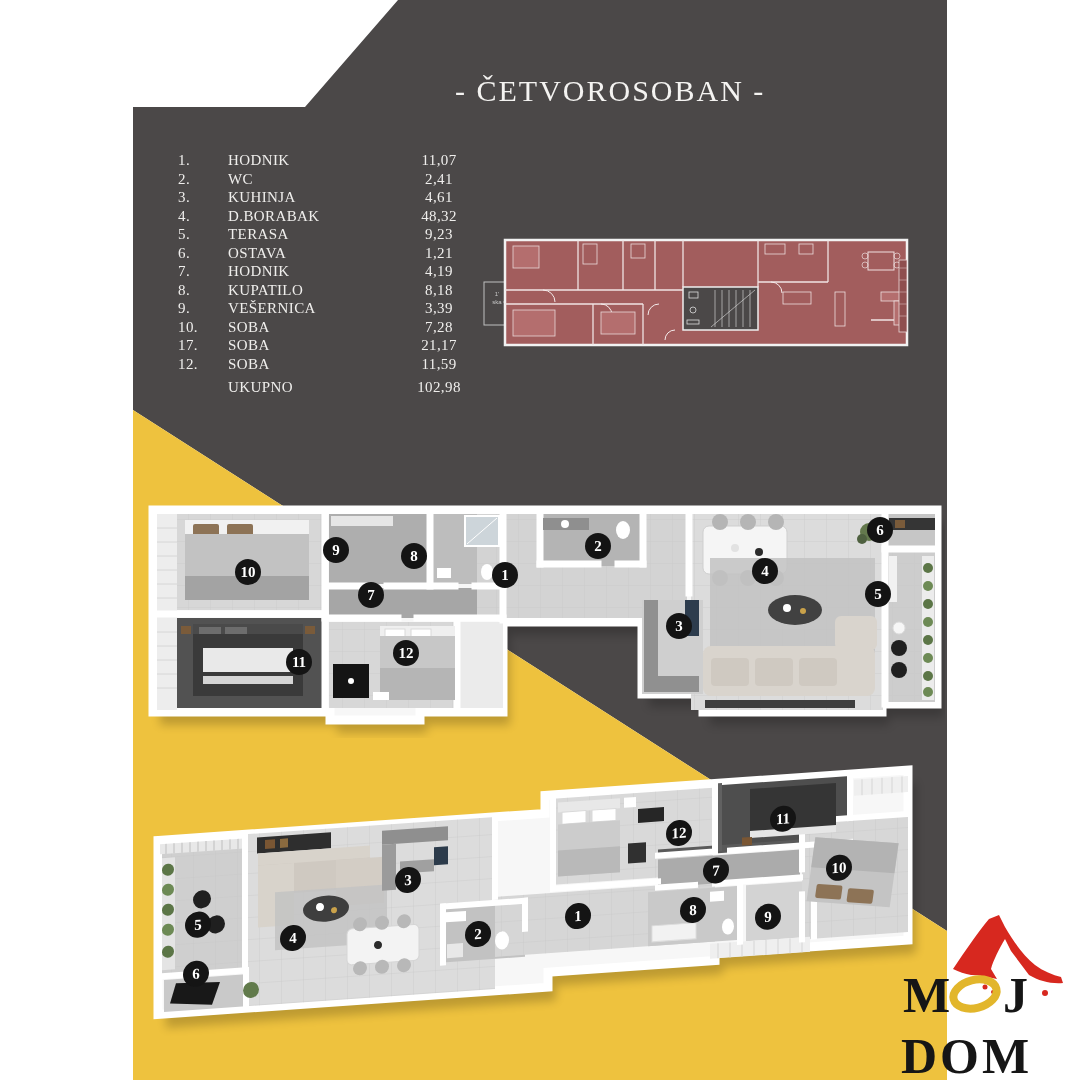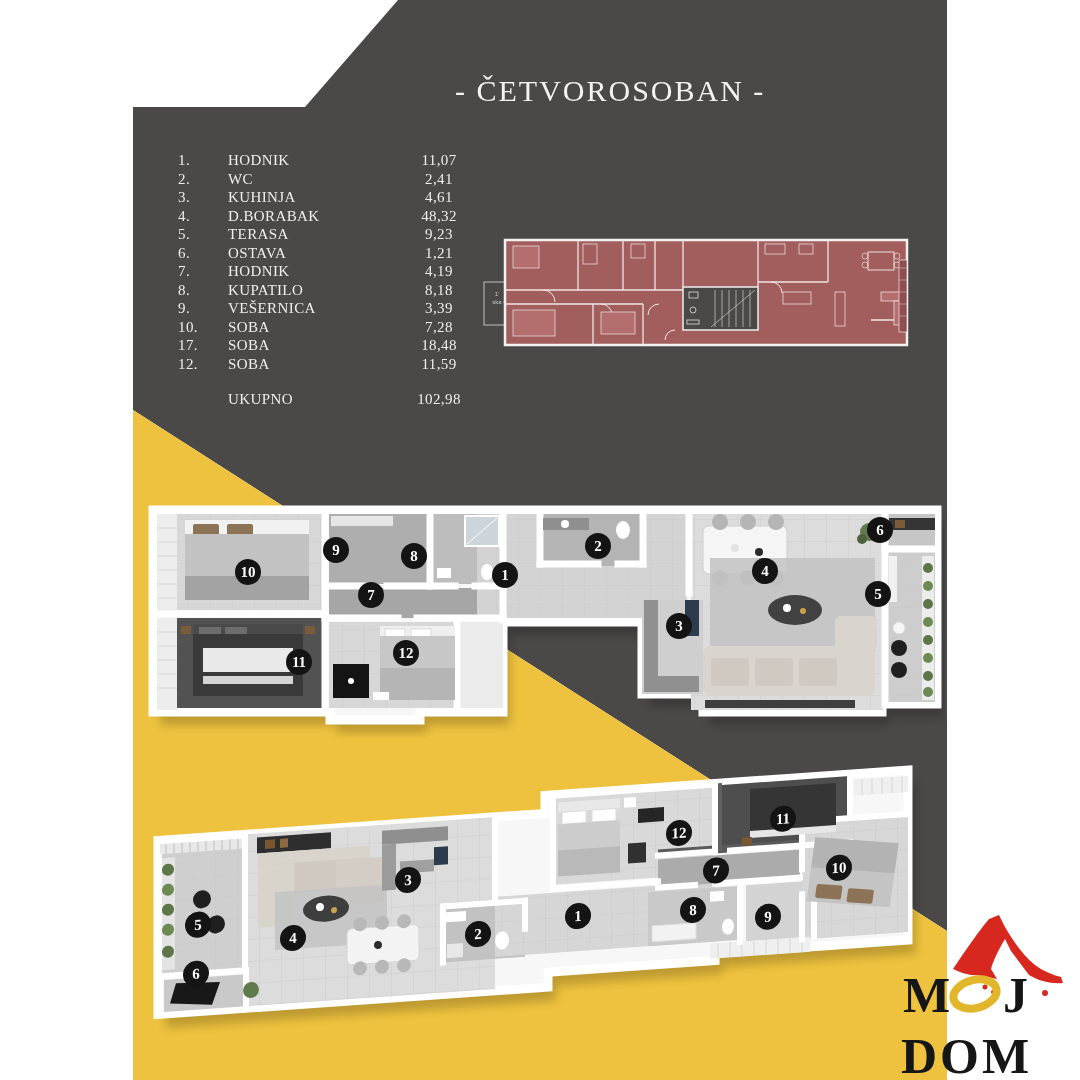"18,48" span.tval { text: 18,48 -> 21,17 }
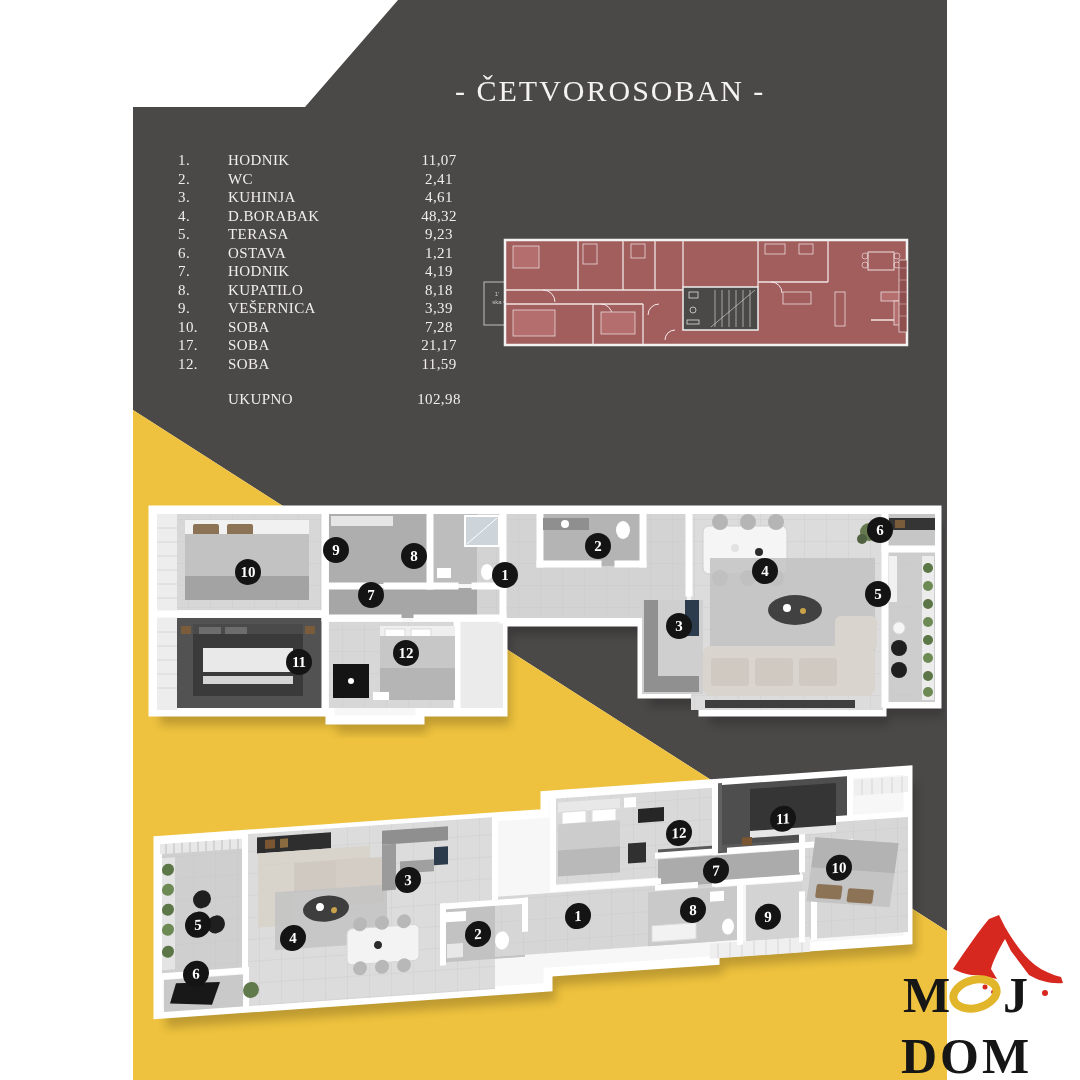"UKUPNO" .trow.total { margin-top: 17px -> 5px }
